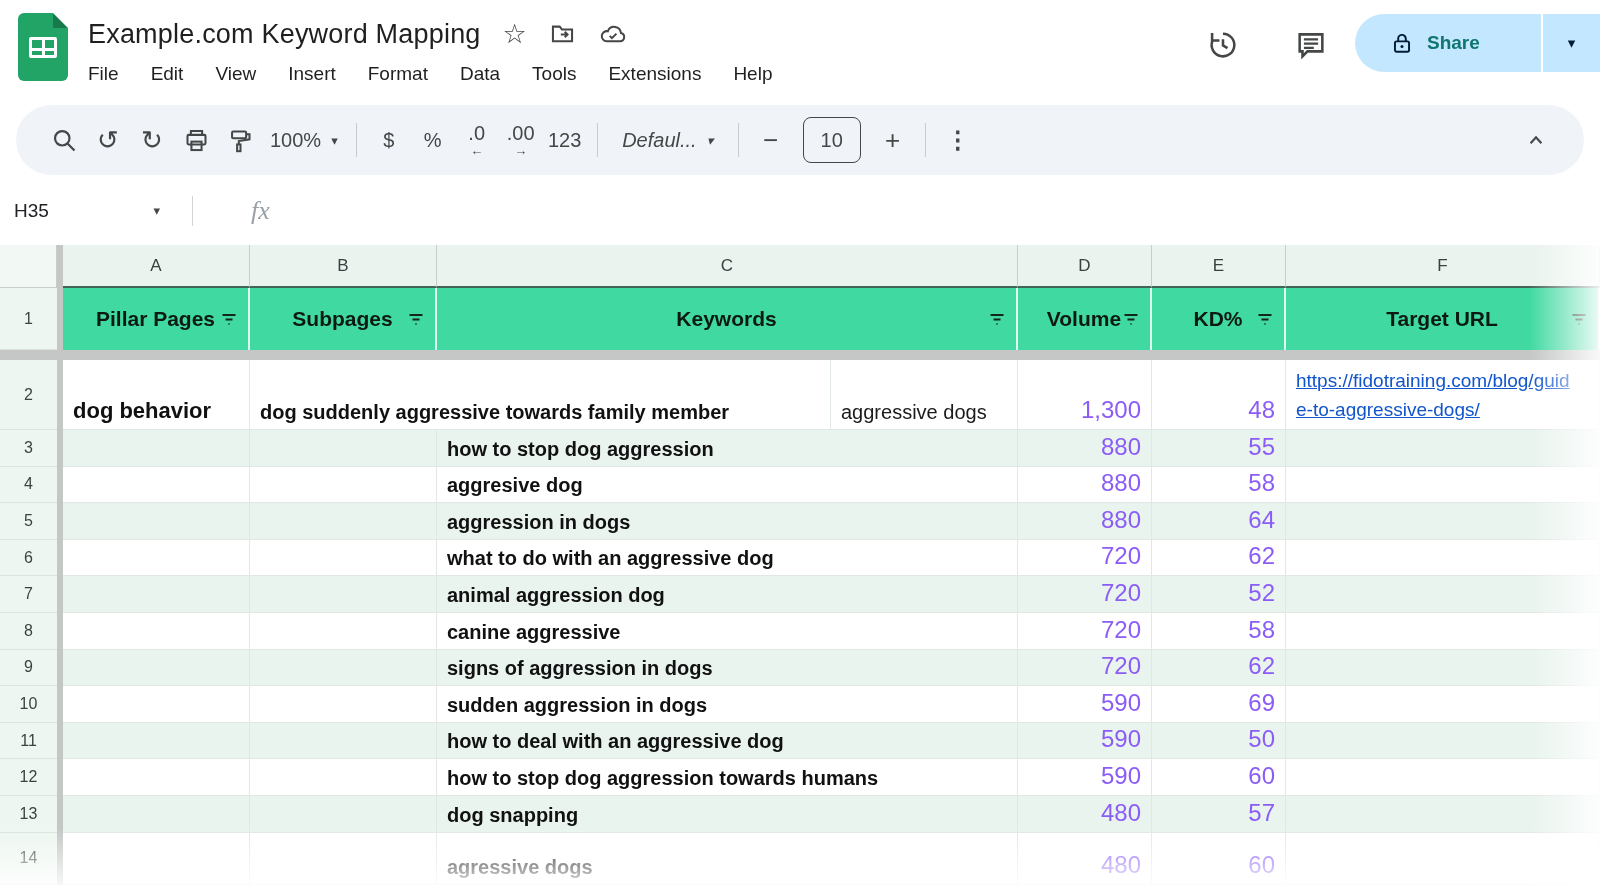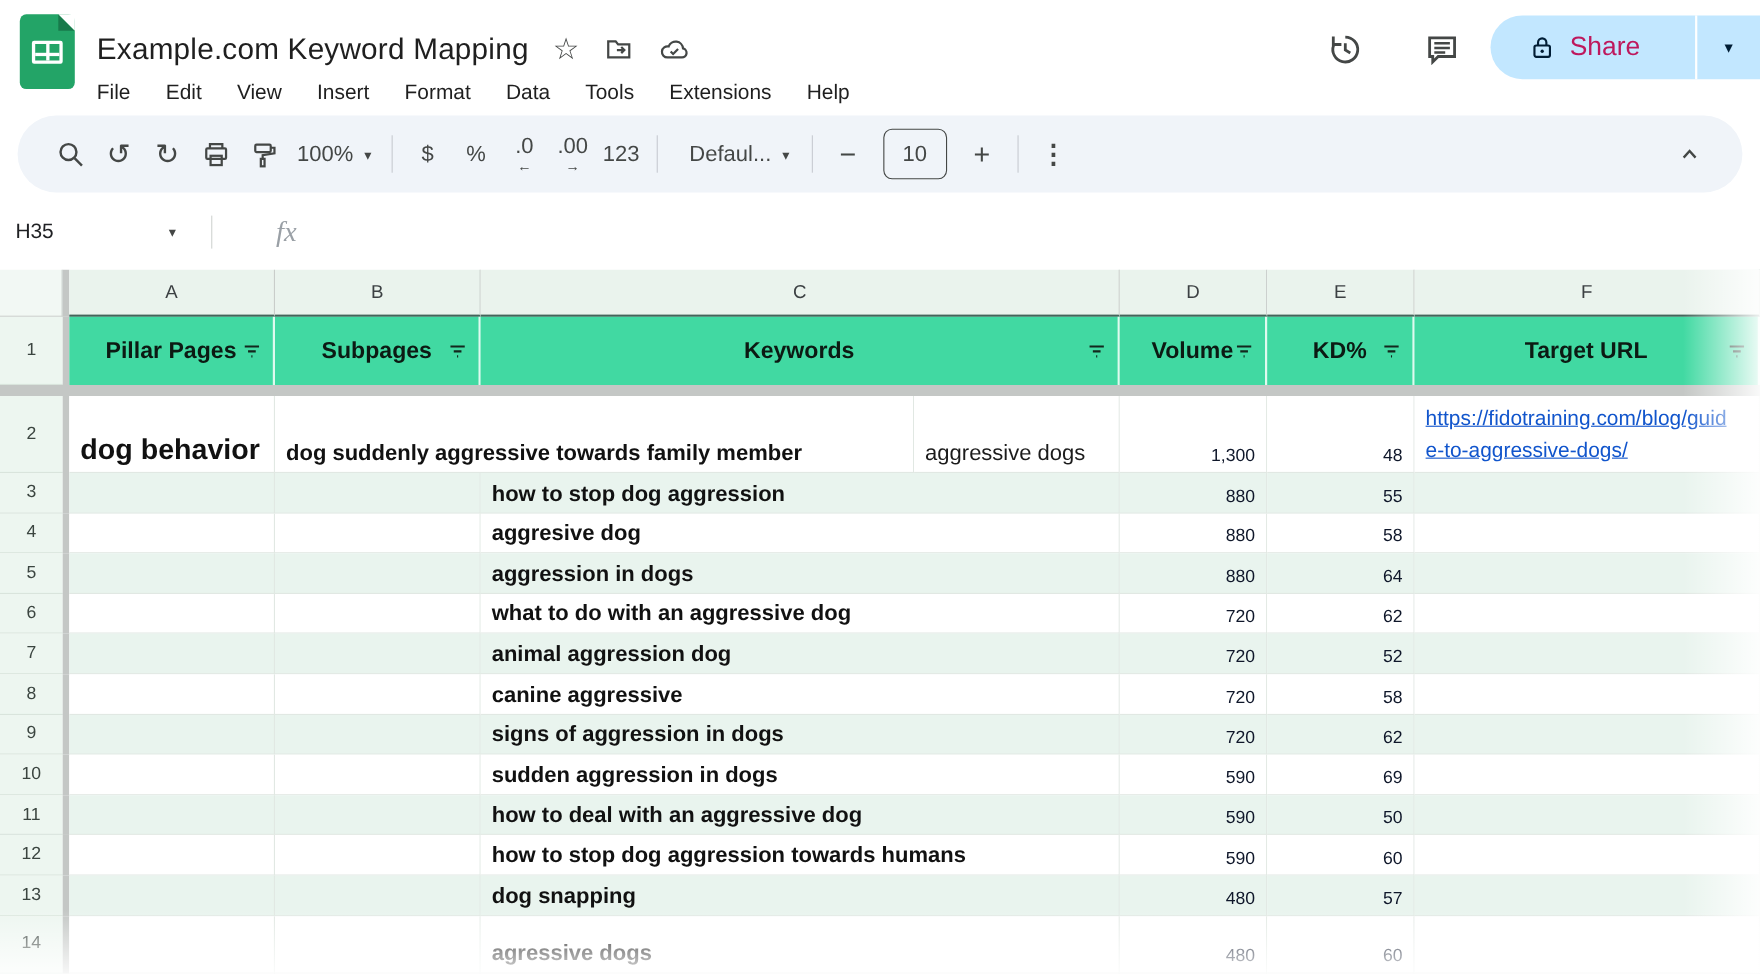"Example.com Keyword Mapping" .title-block { top: 24px -> 13px }
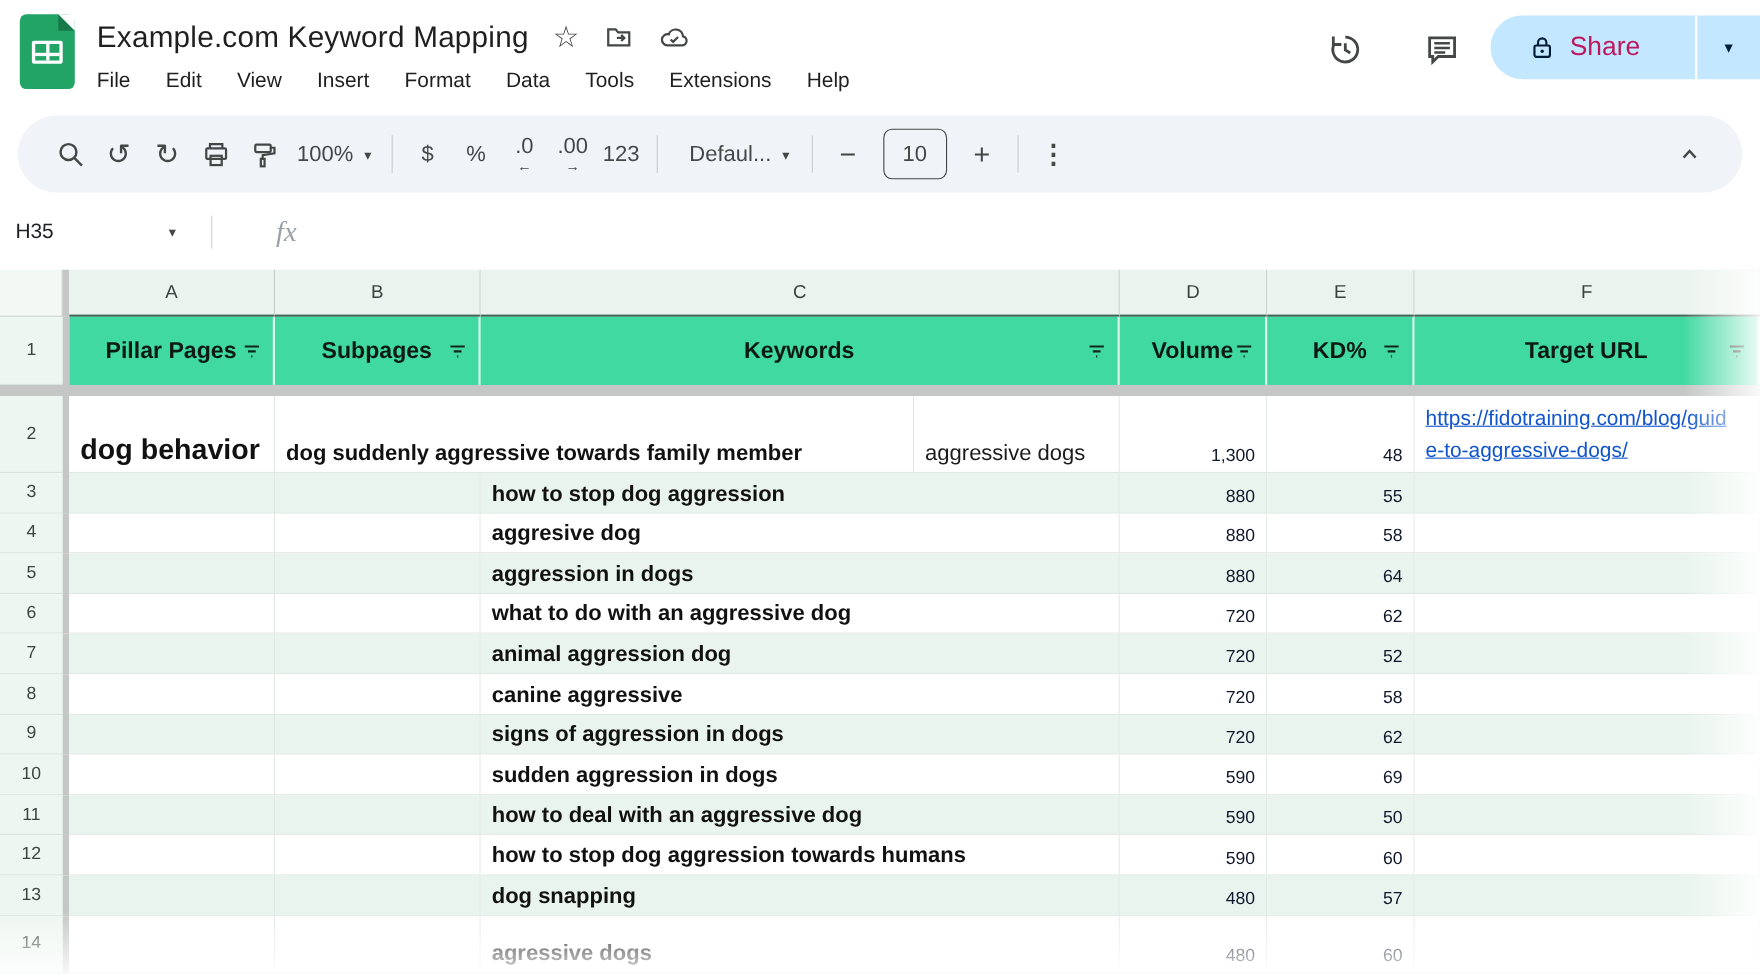"Share" .share-label { color: #be185d -> #0f766e; font-size: 24px -> 19px; font-weight: 400 -> 700 }
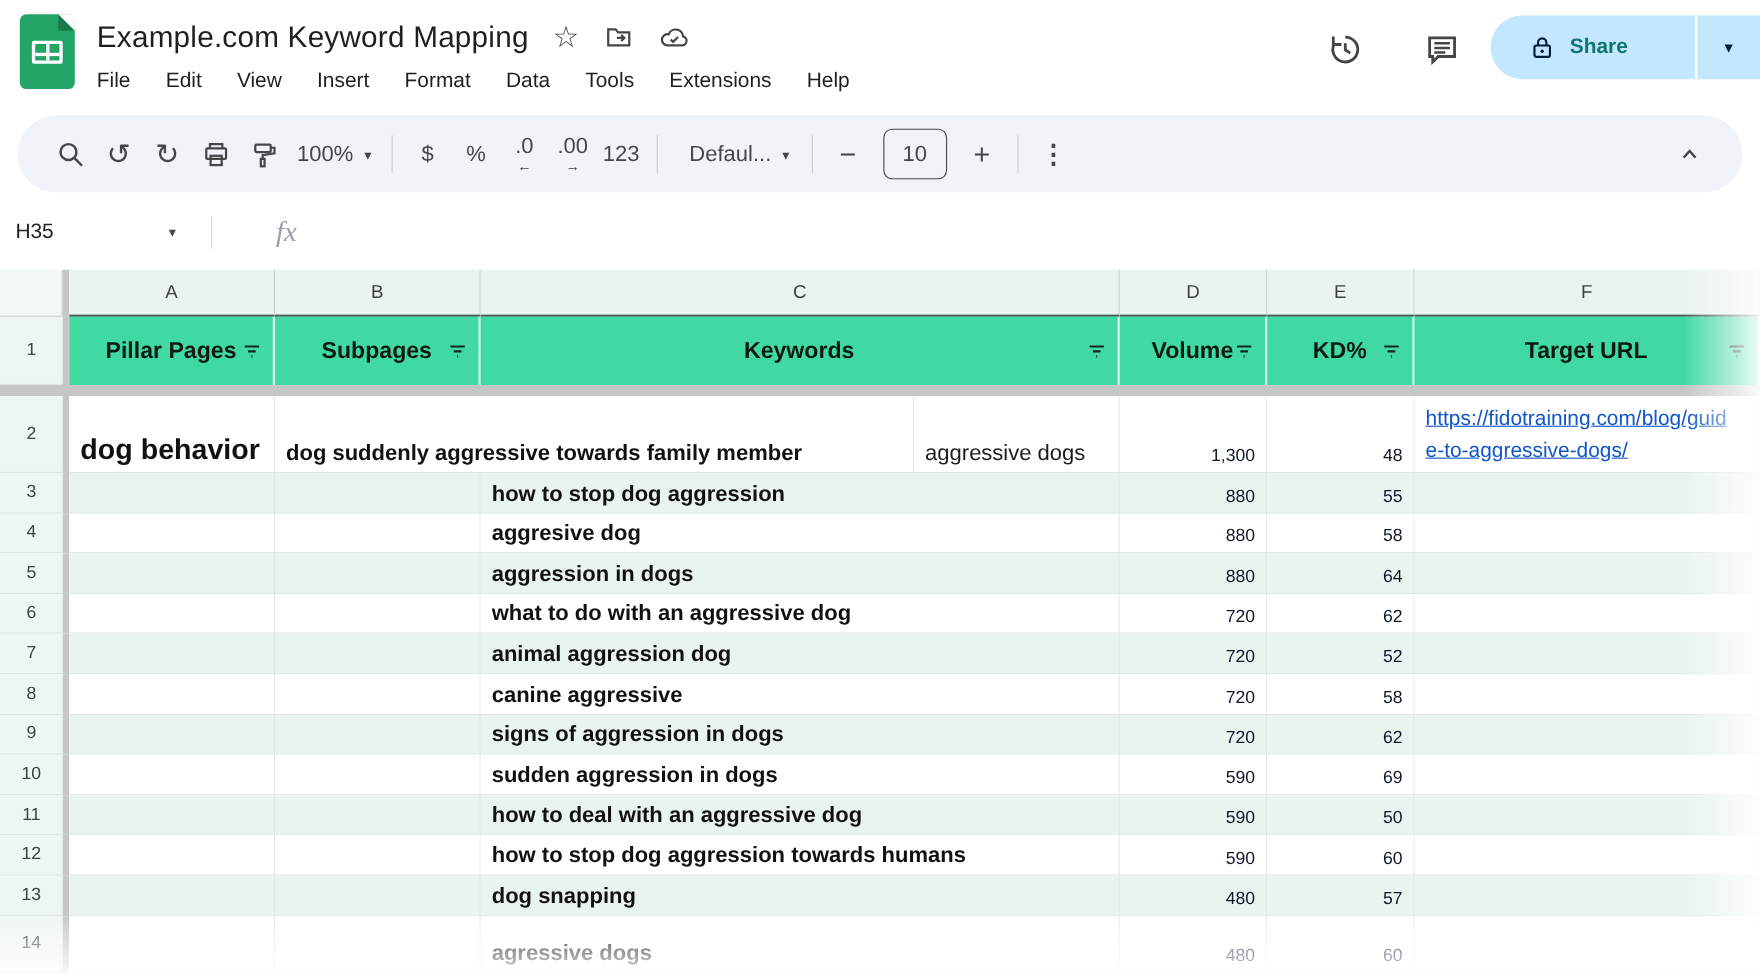"Defaul..." .font-btn { font-style: none -> italic; justify-content: flex-end -> center }
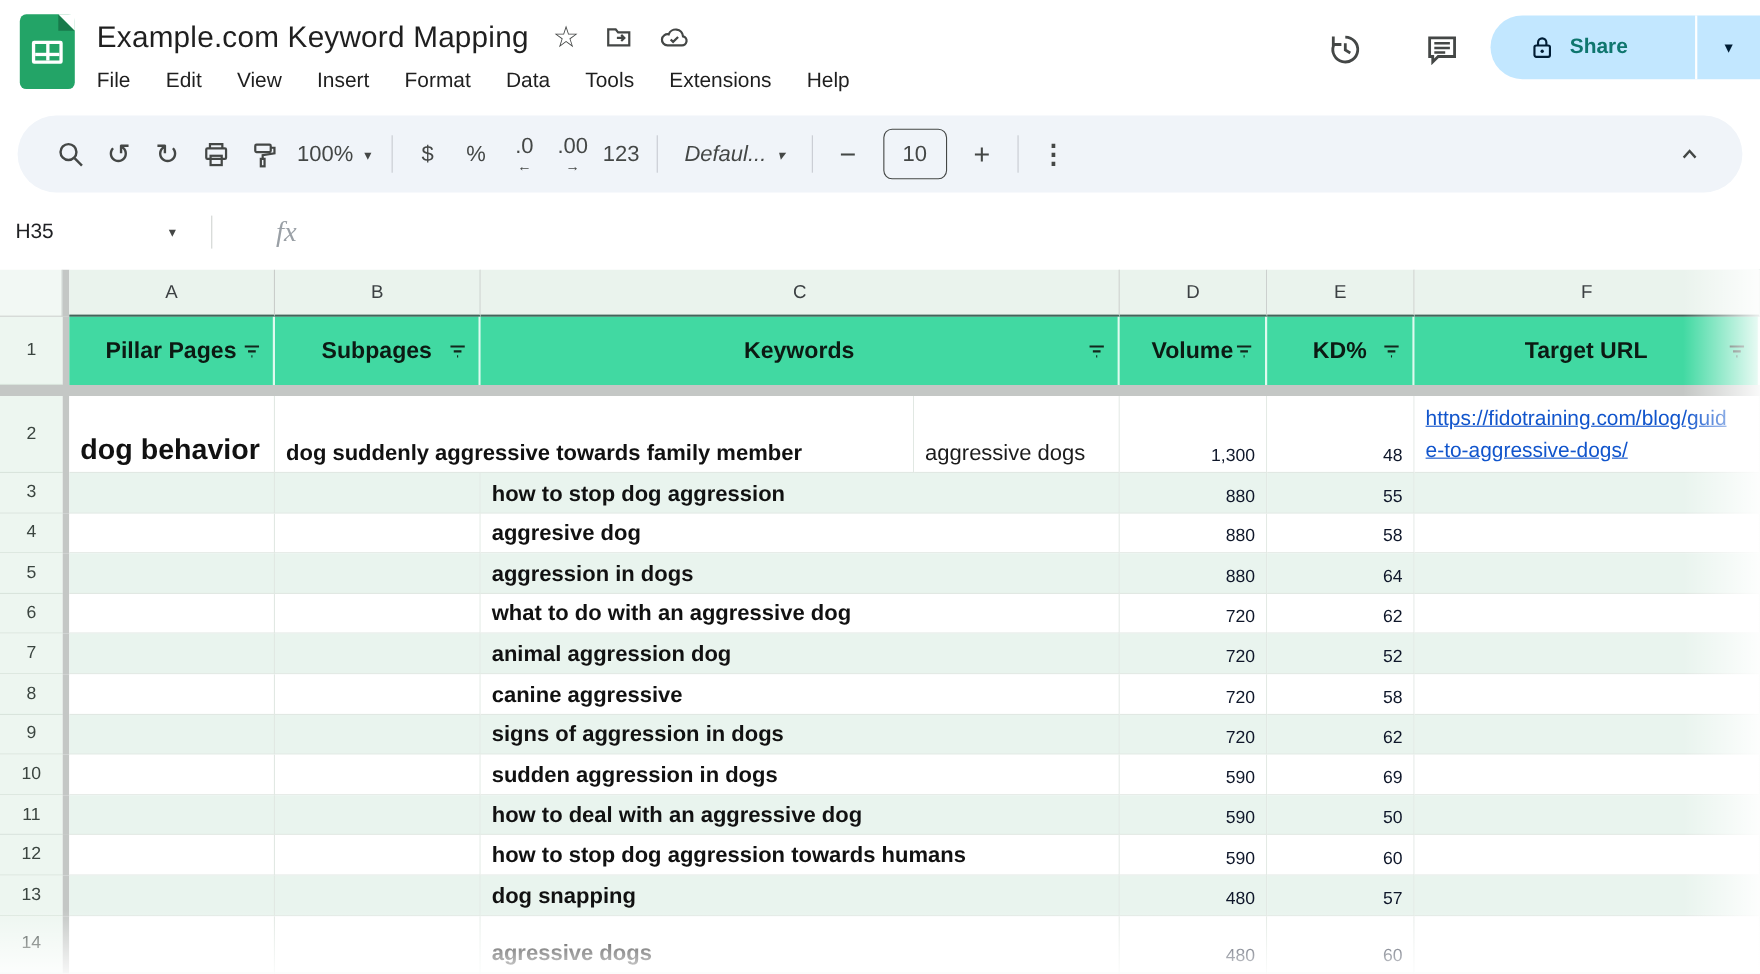"dog behavior" .cell.pillar { font-size: 26px -> 22px }
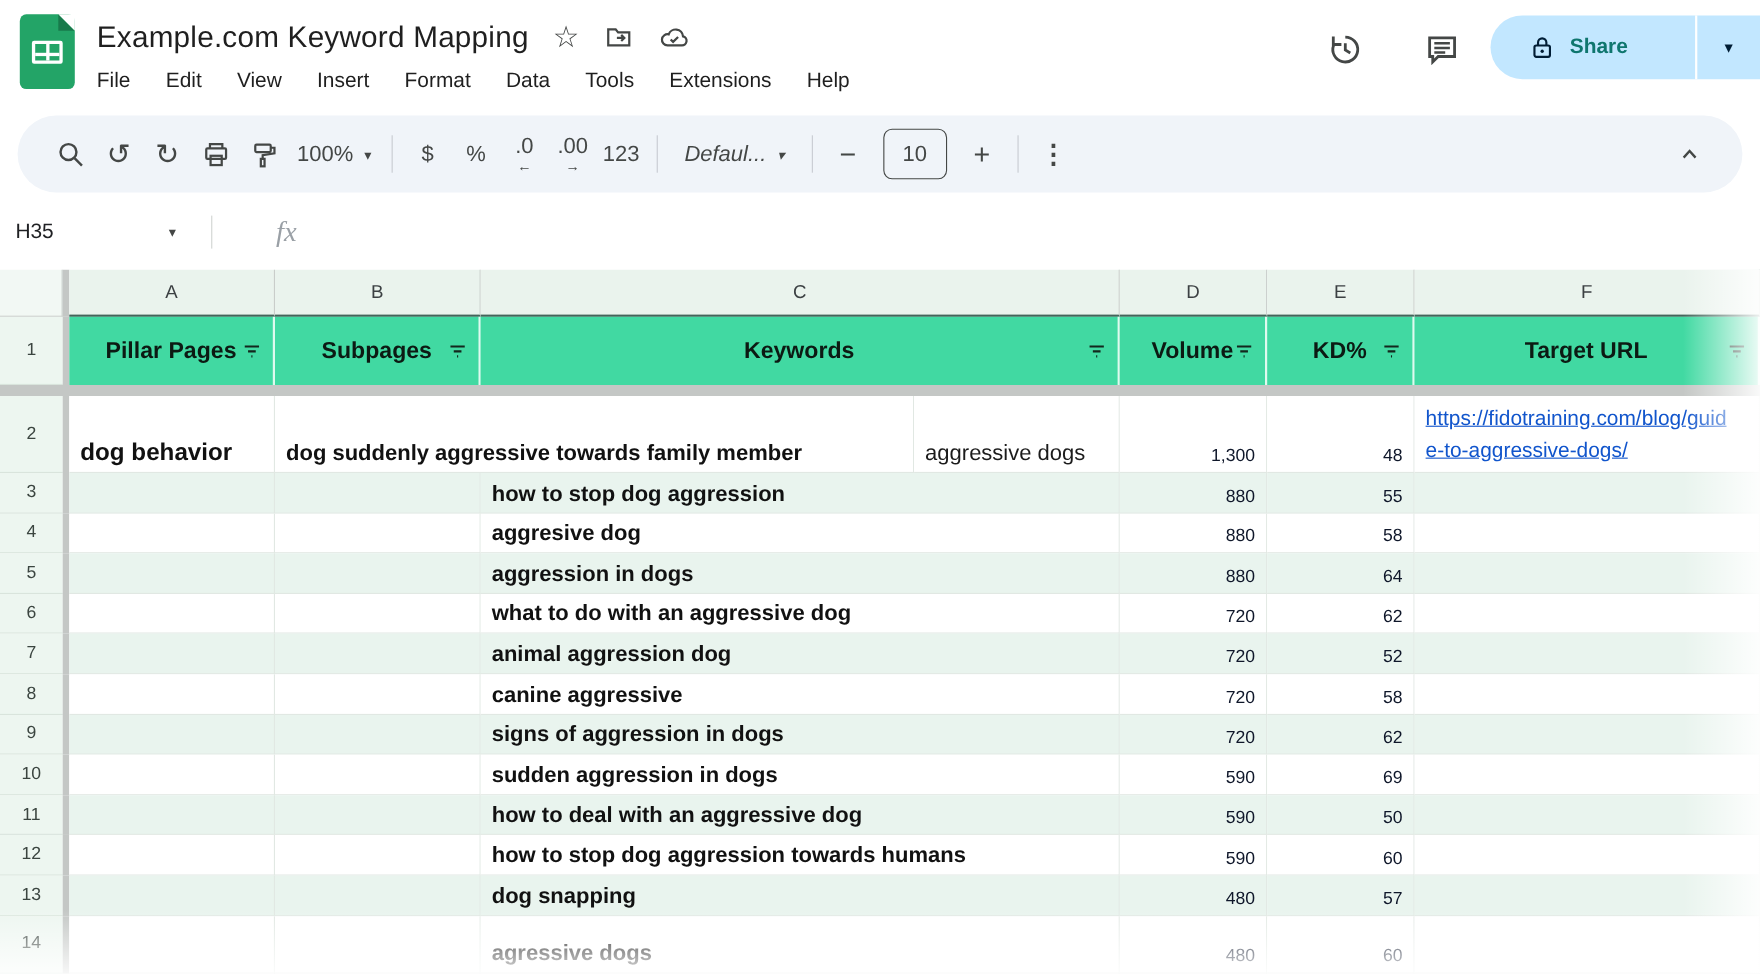"1,300" .cell.num { color: #0f172a -> #8b5cf6; font-size: 16px -> 24px }
